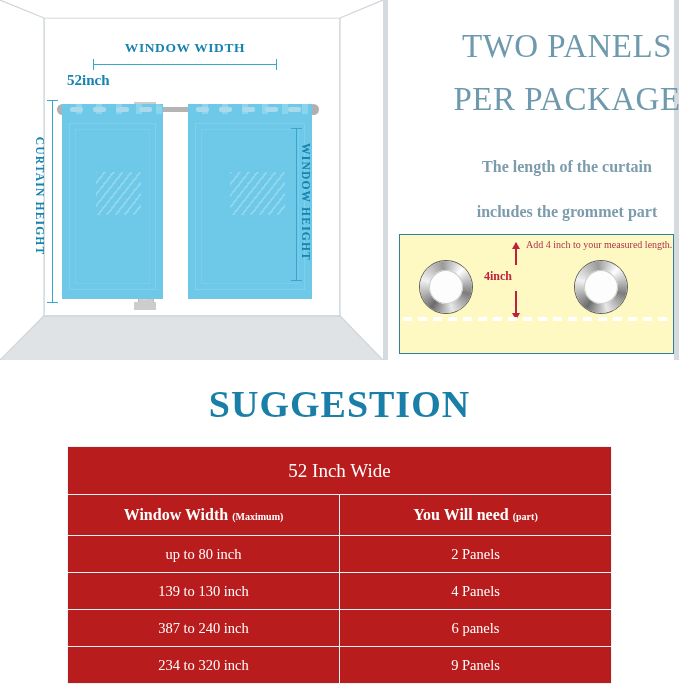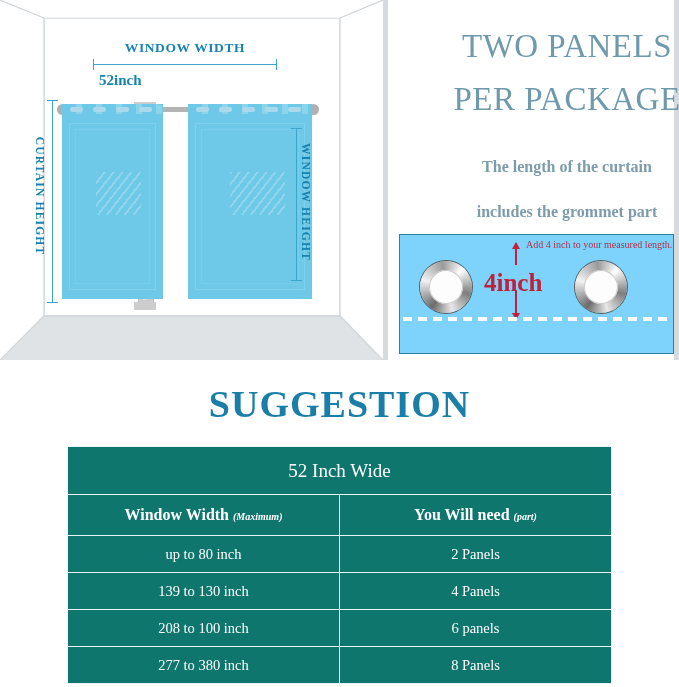"52inch" .lbl-52 { margin-left: 32px -> none }
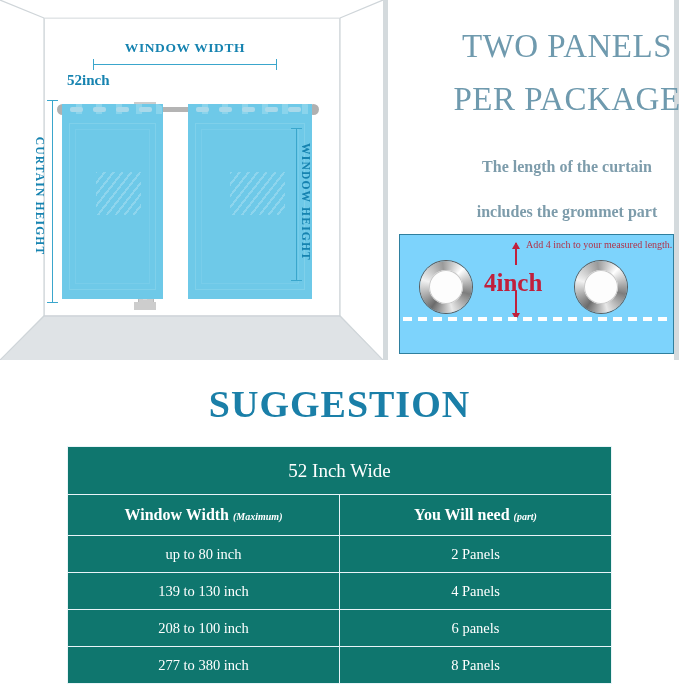"Add 4 inch to your" .grom-box { background: #7dd3fc -> #fef9c3 }
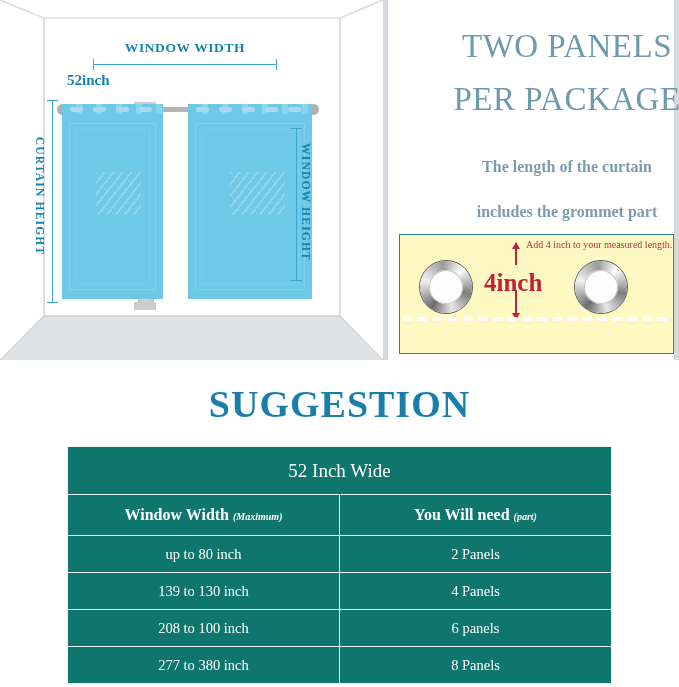"4inch" .lbl-4inch { font-size: 25px -> 12px }
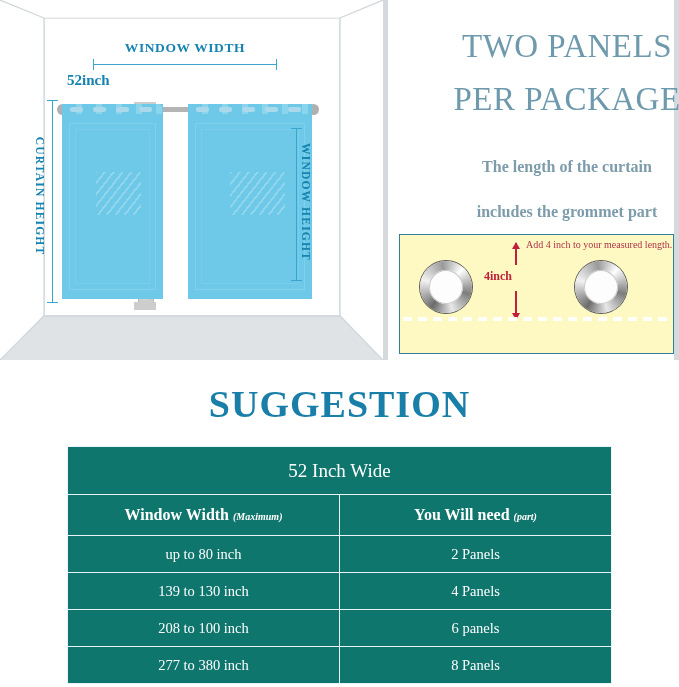"52 Inch Wide" .table td { background: #0f766e -> #b91c1c }
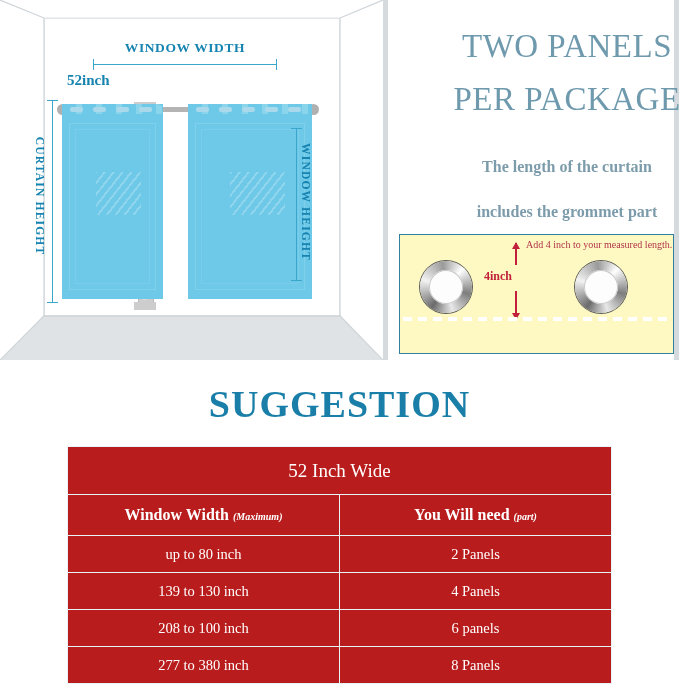"(Maximum)" .t-head .sm { font-style: italic -> none }
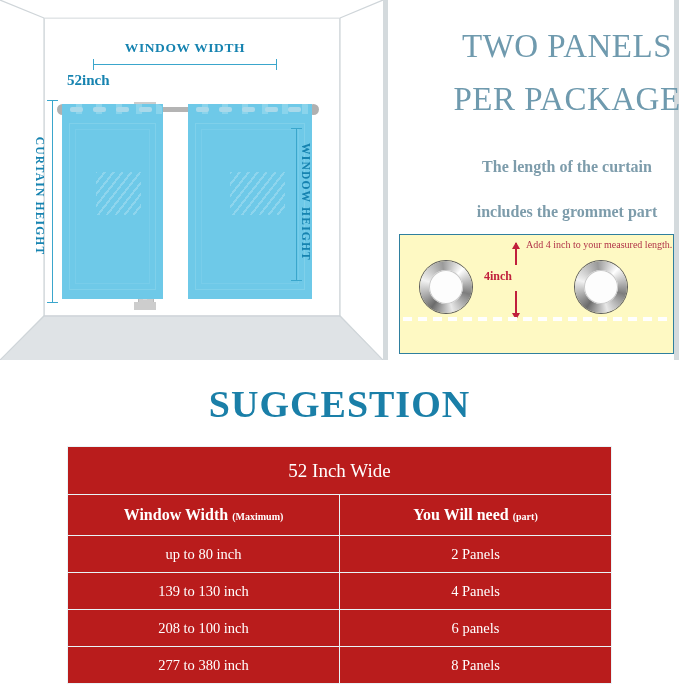"208 to 100 inch" td { text: 208 to 100 -> 387 to 240 }
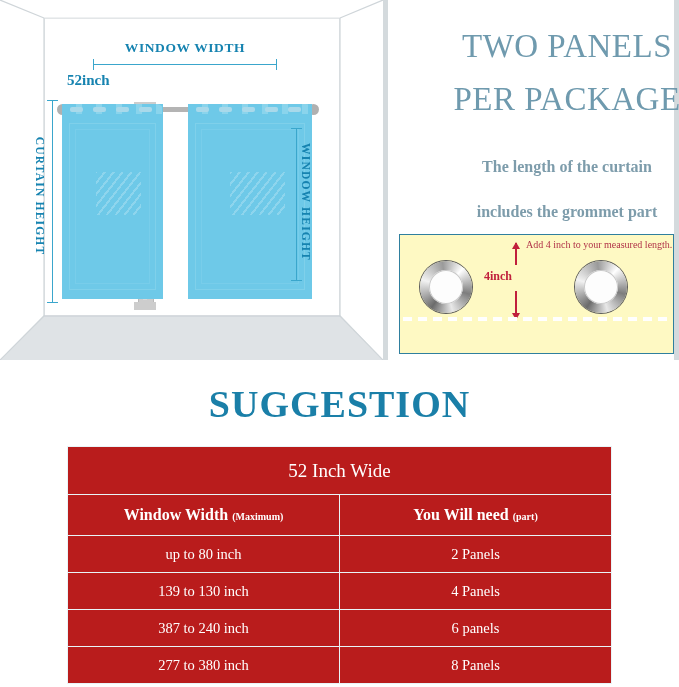"277 to 380 inch" td { text: 277 to 380 -> 234 to 320 }
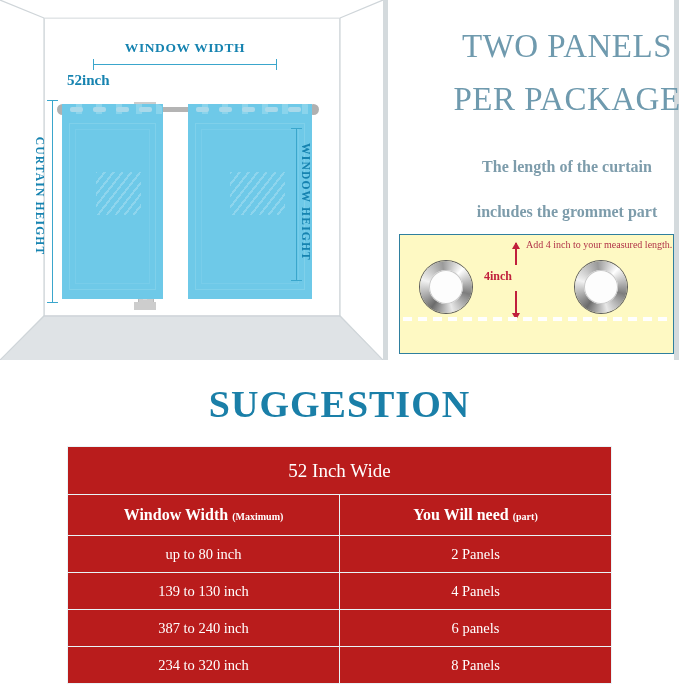"8 Panels" td { text: 8 -> 9 }
